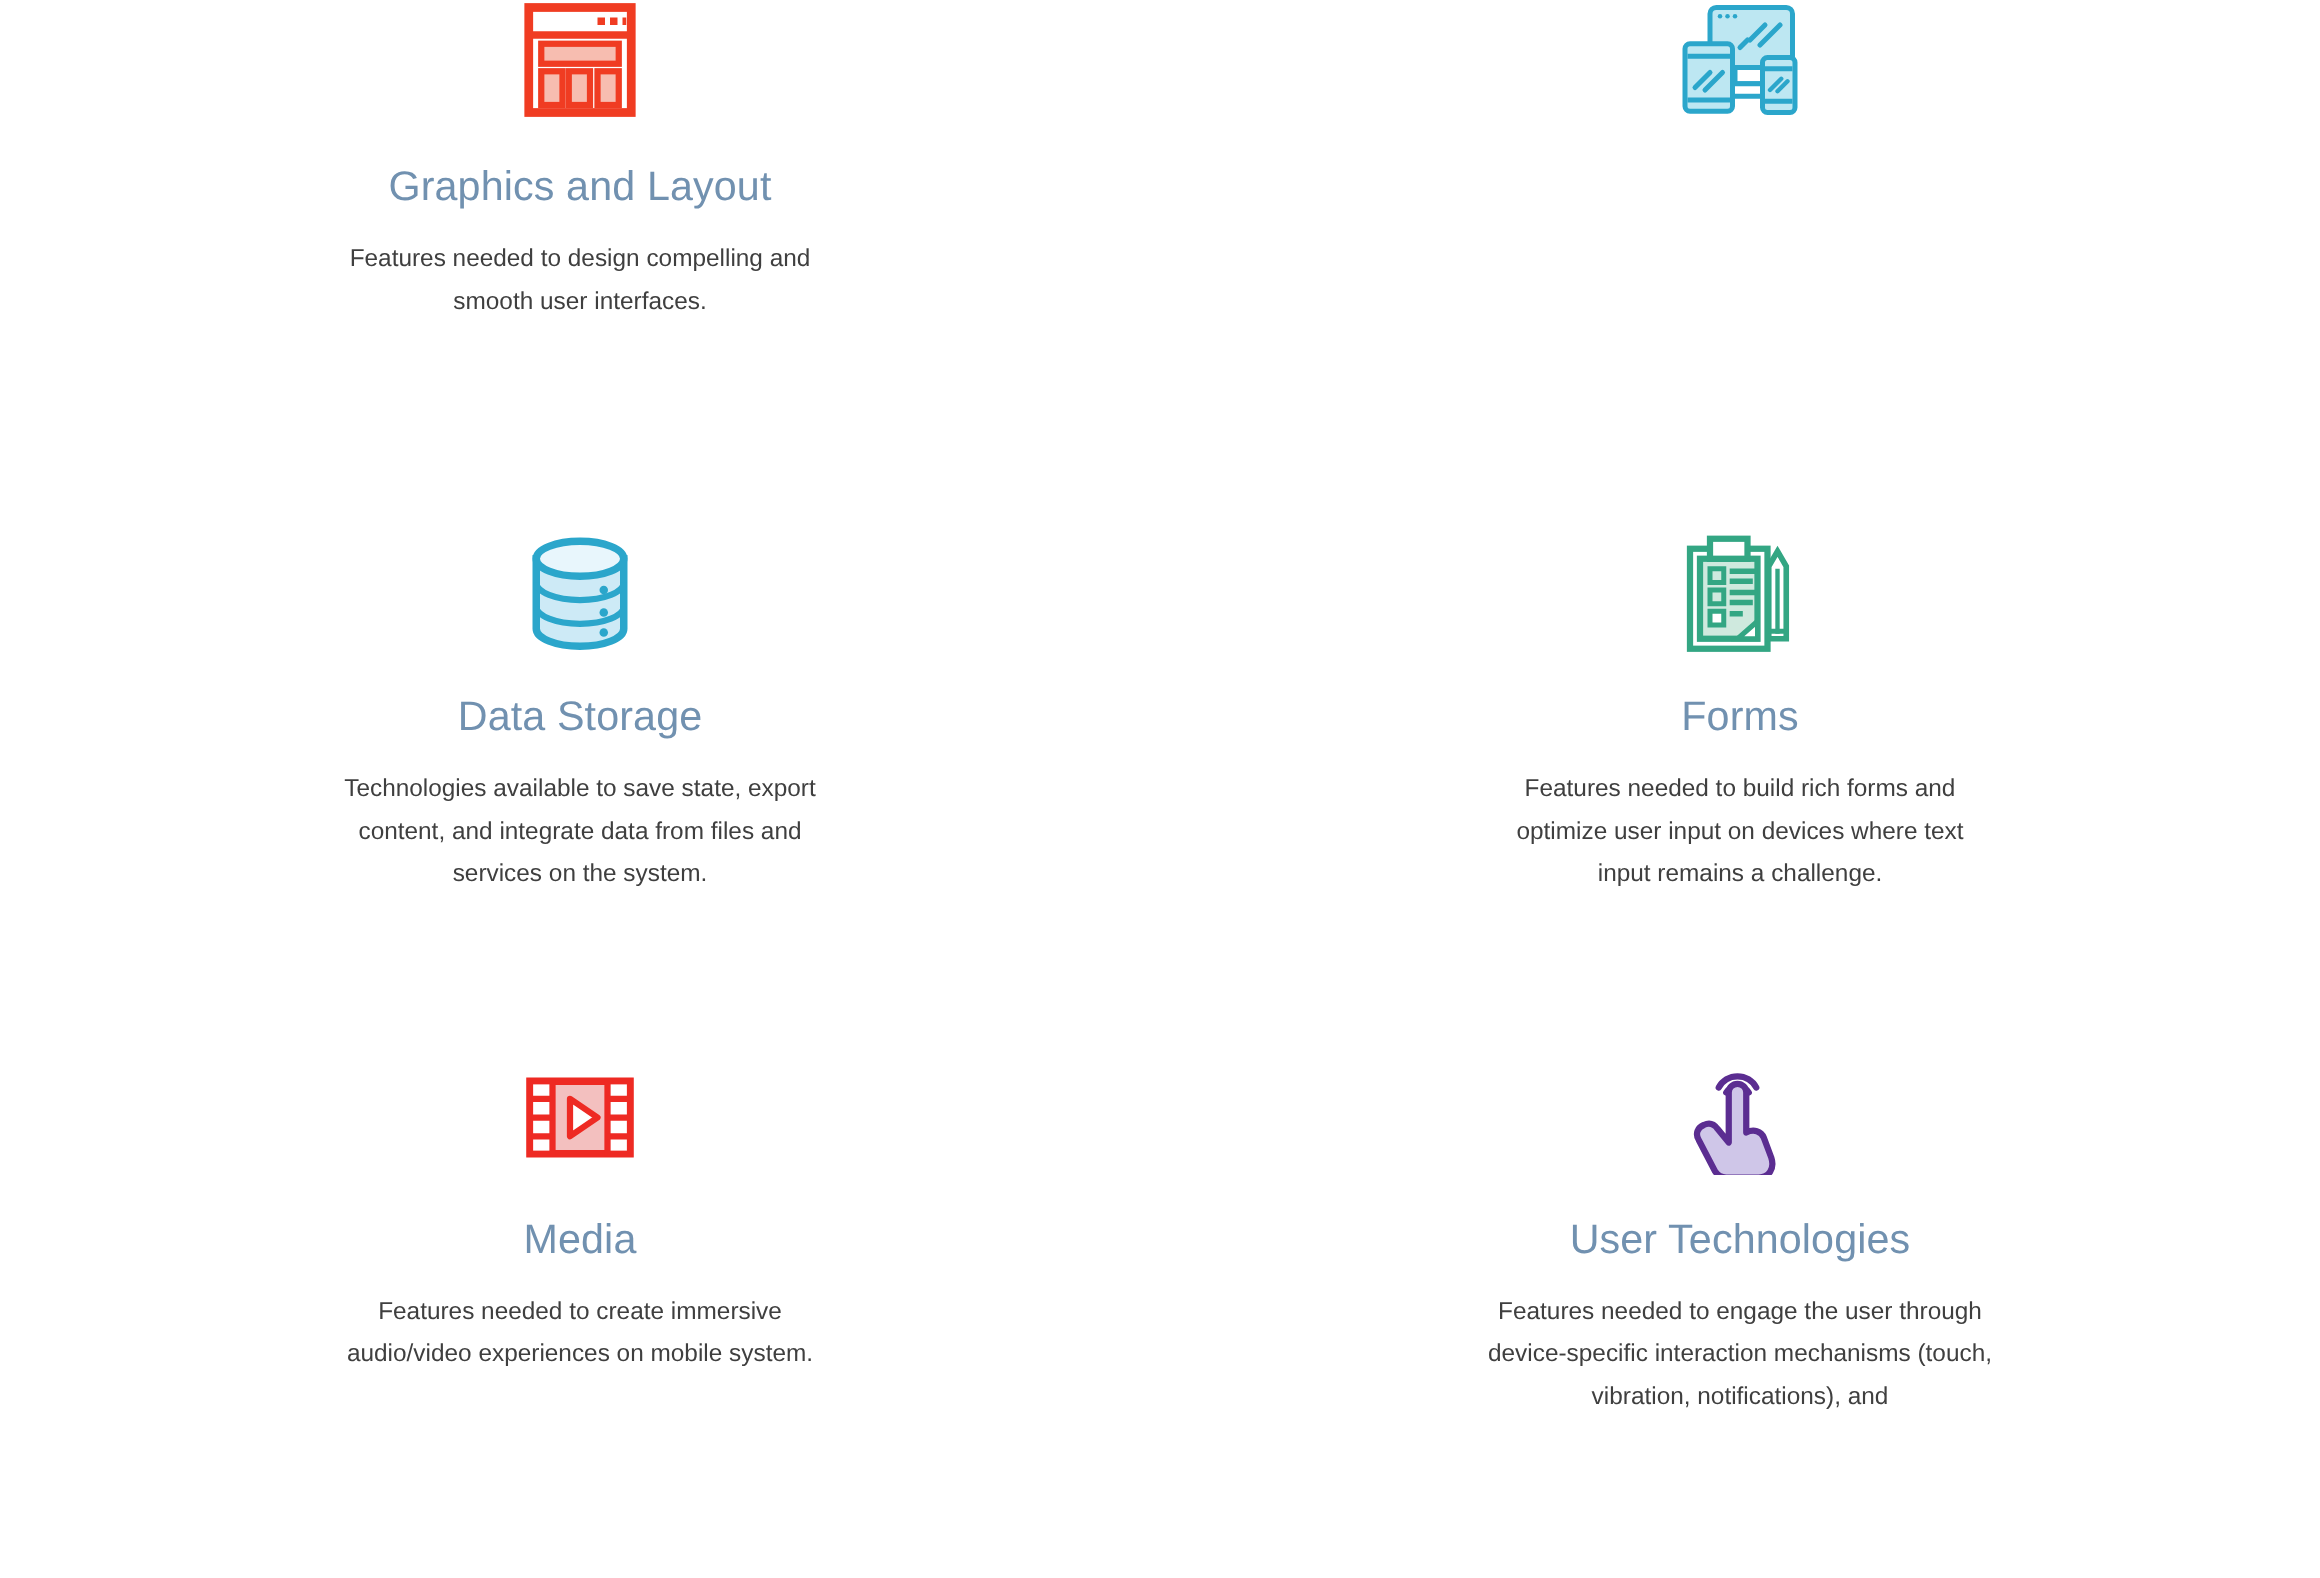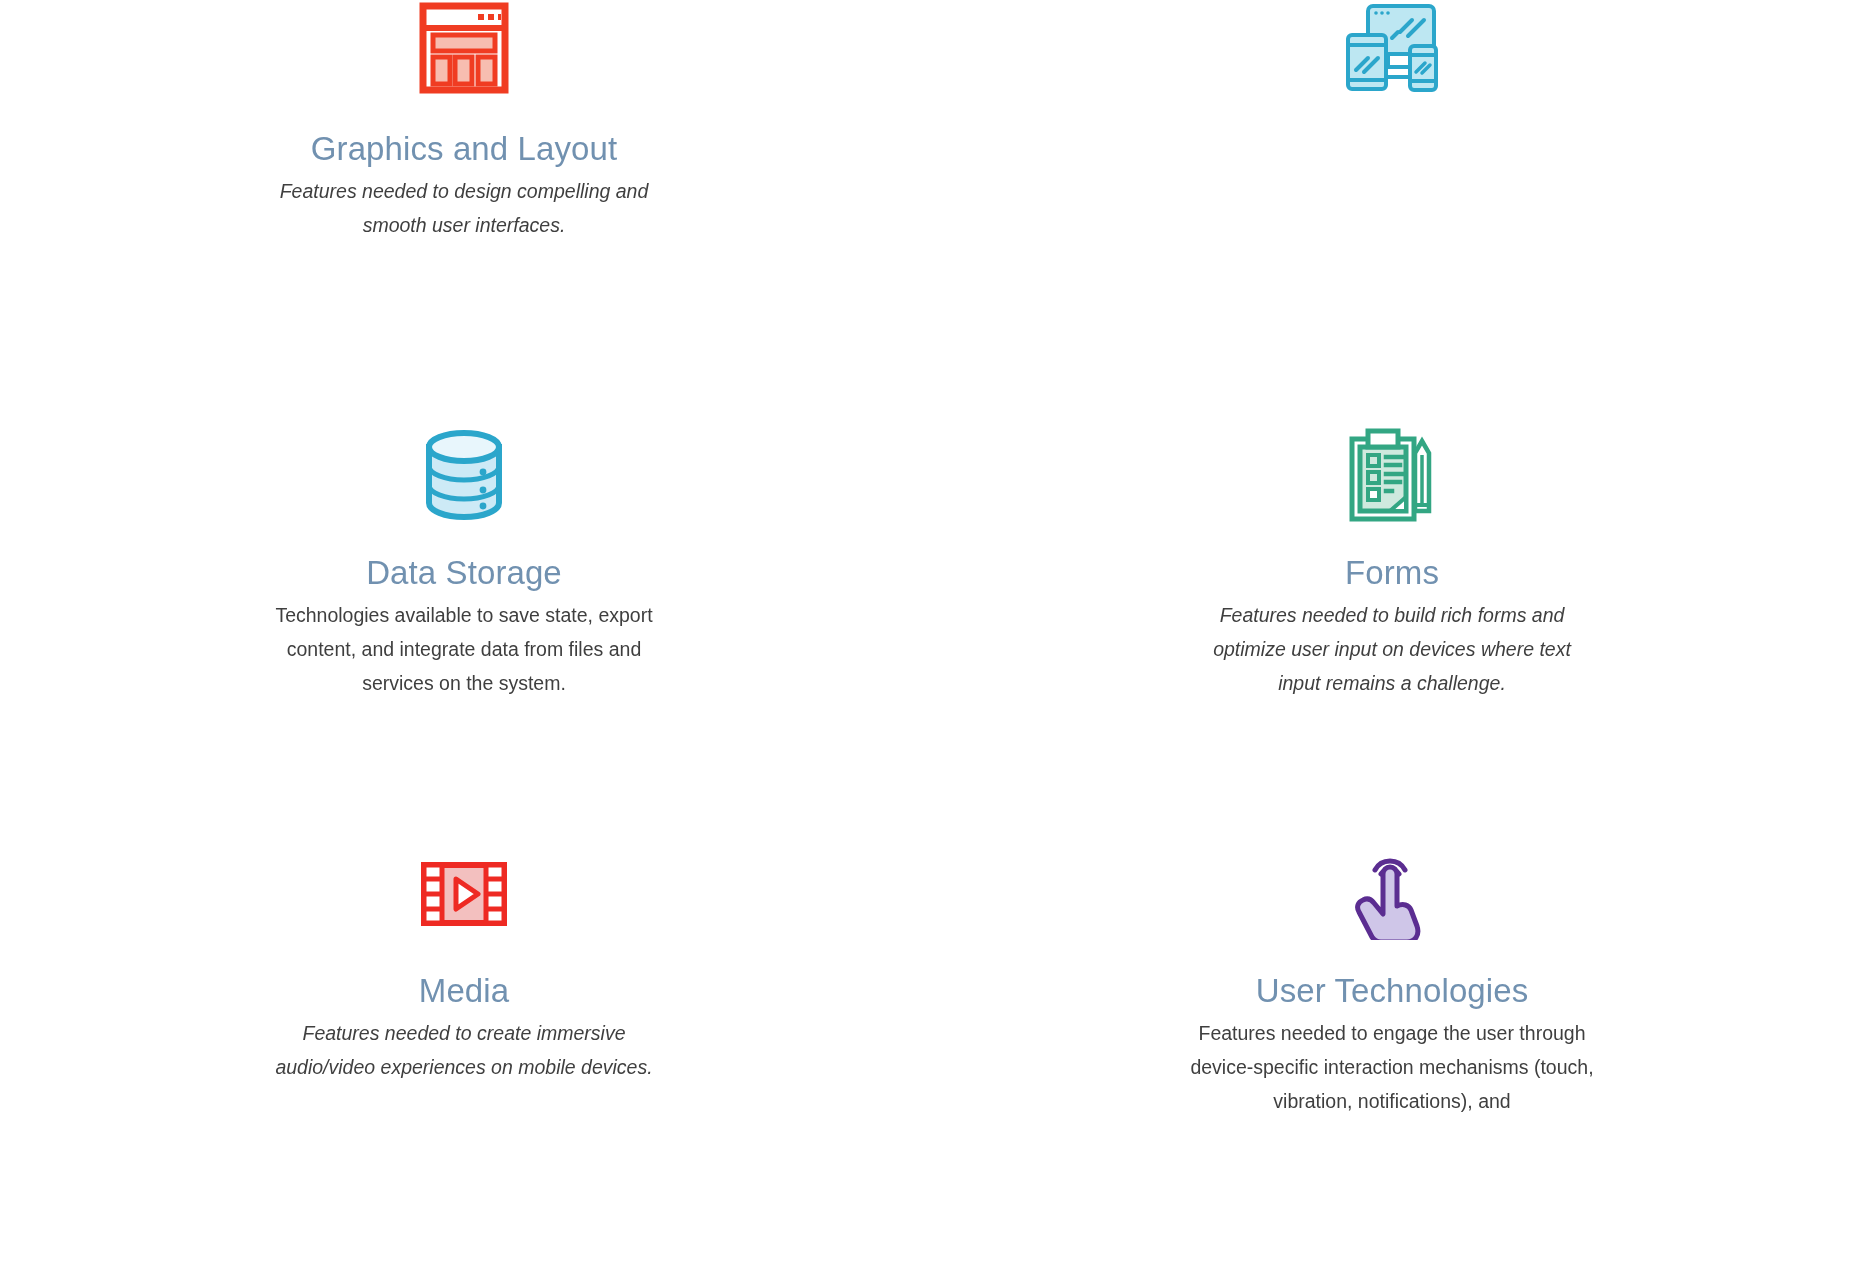"Graphics and Layout" .feature-title { margin: 0 -> 16px }
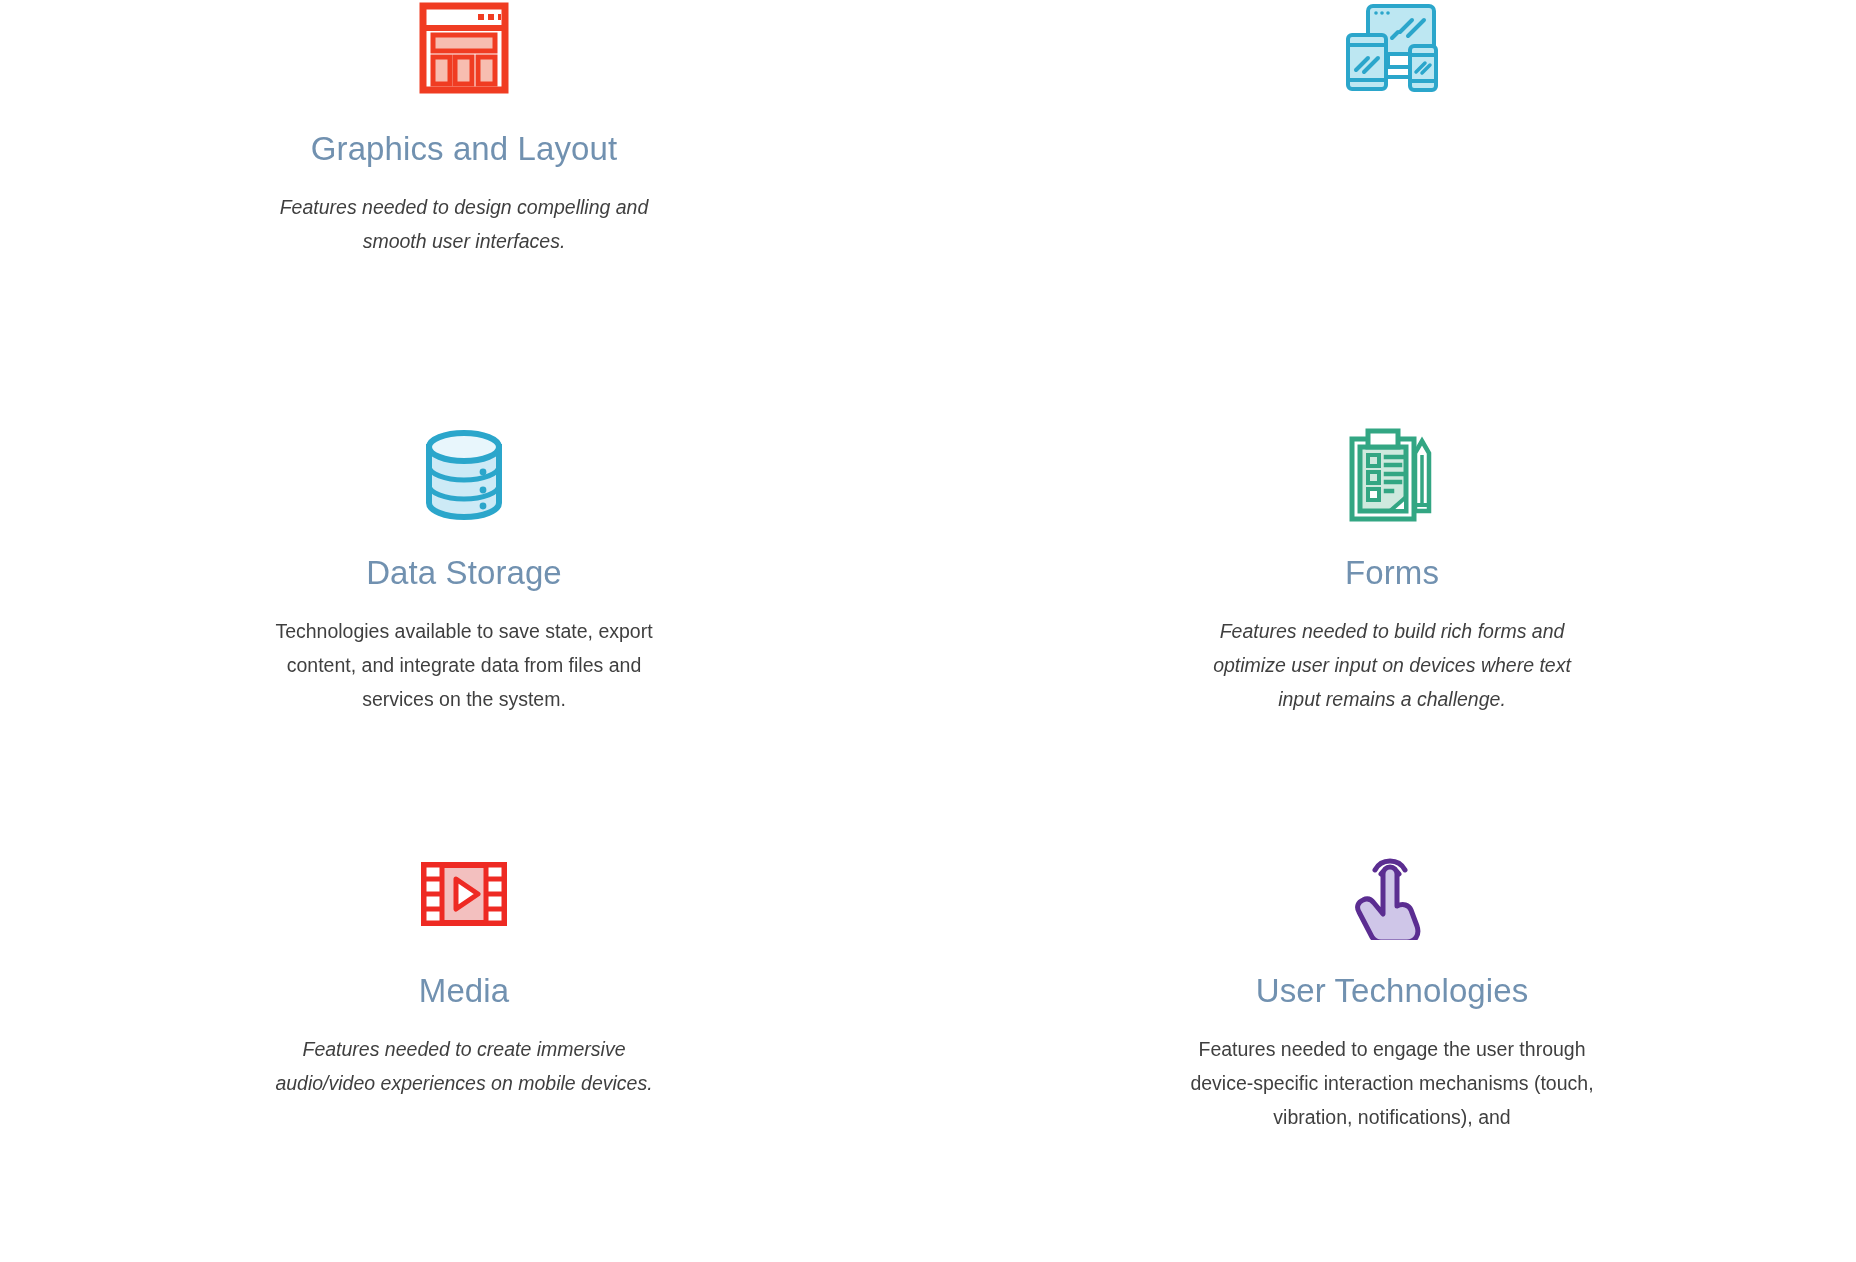"Features needed to design compelling" .col-left .feature-desc { font-style: italic -> none }
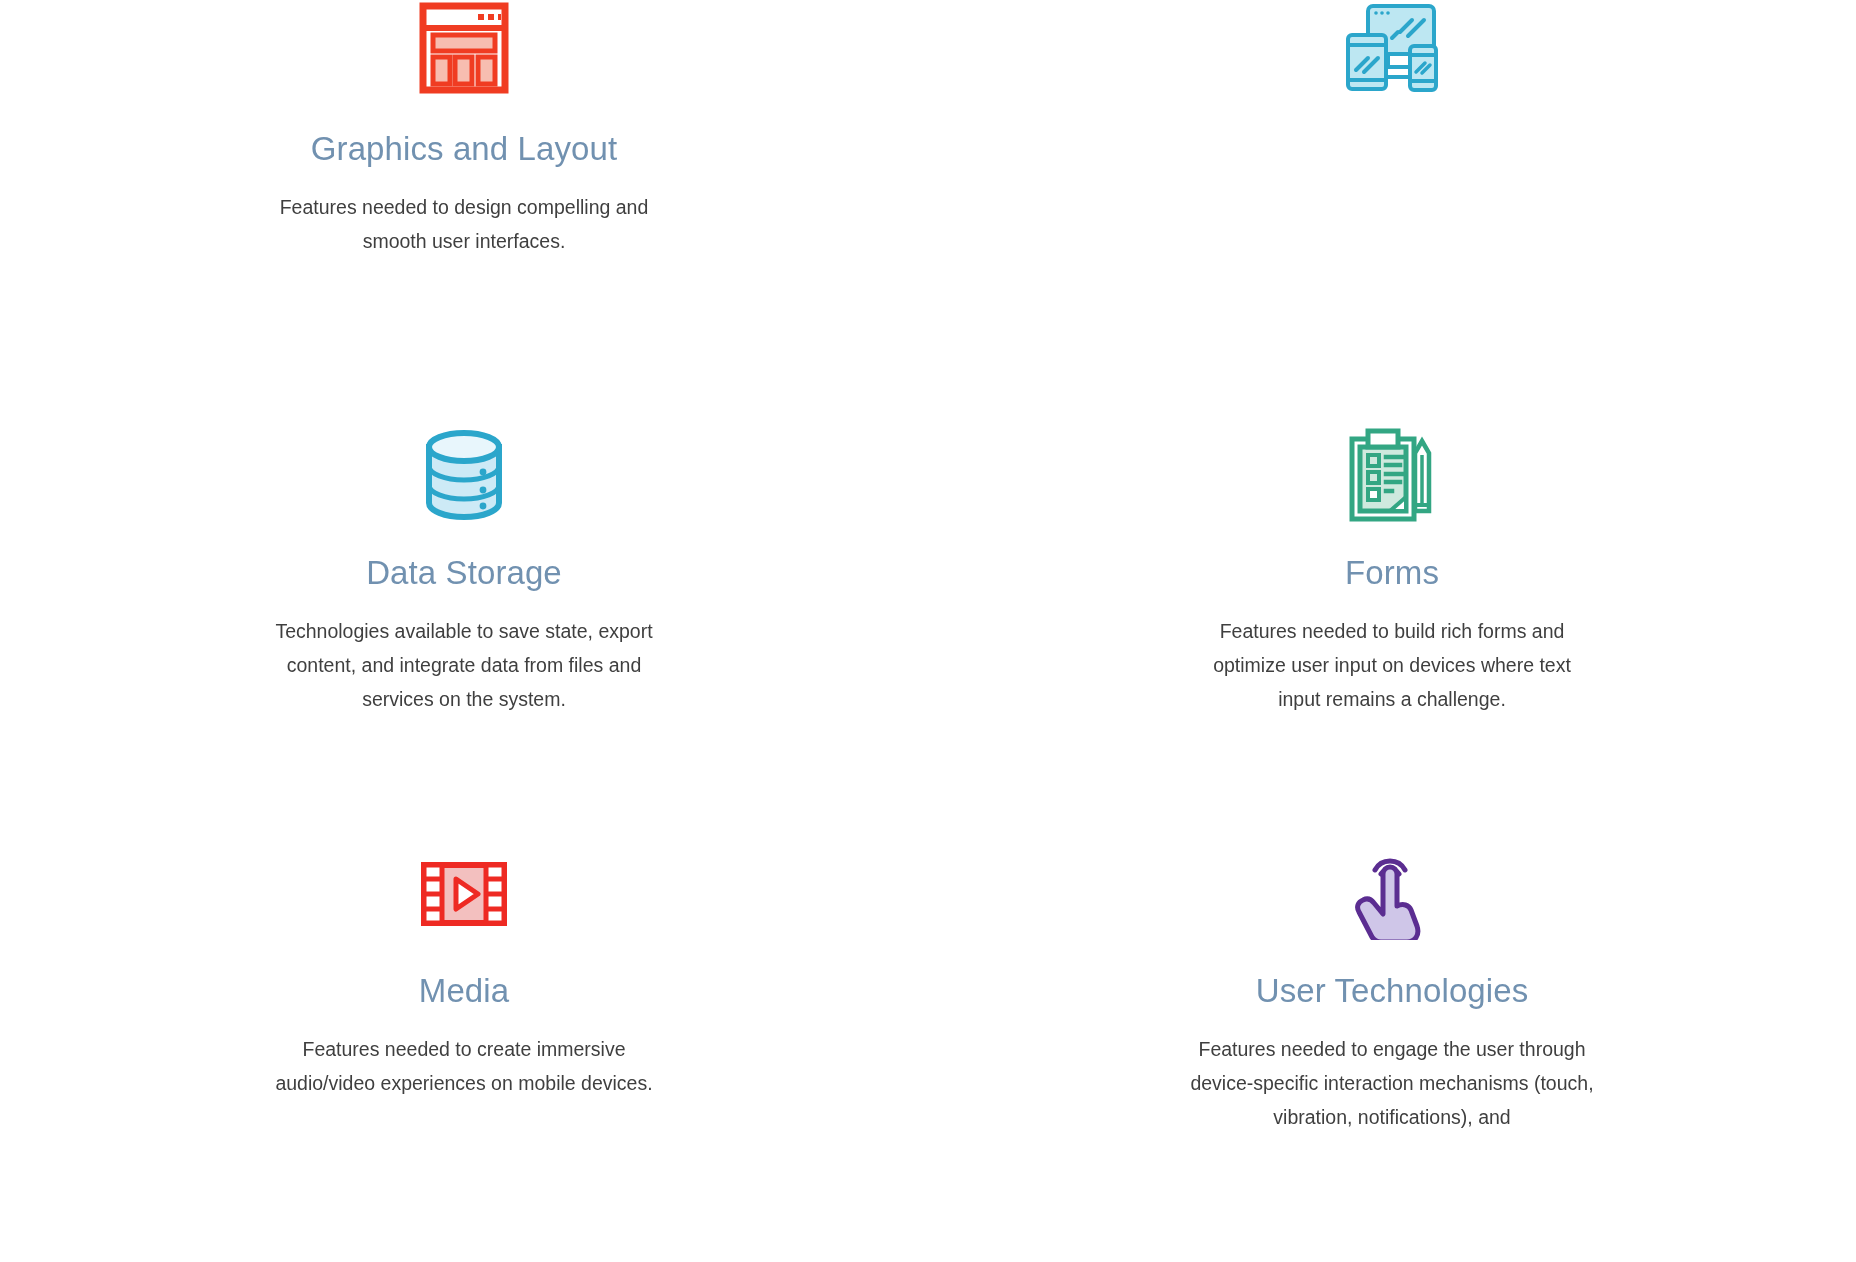"Features needed to create immersive" p.feature-desc { text: devices -> system }
